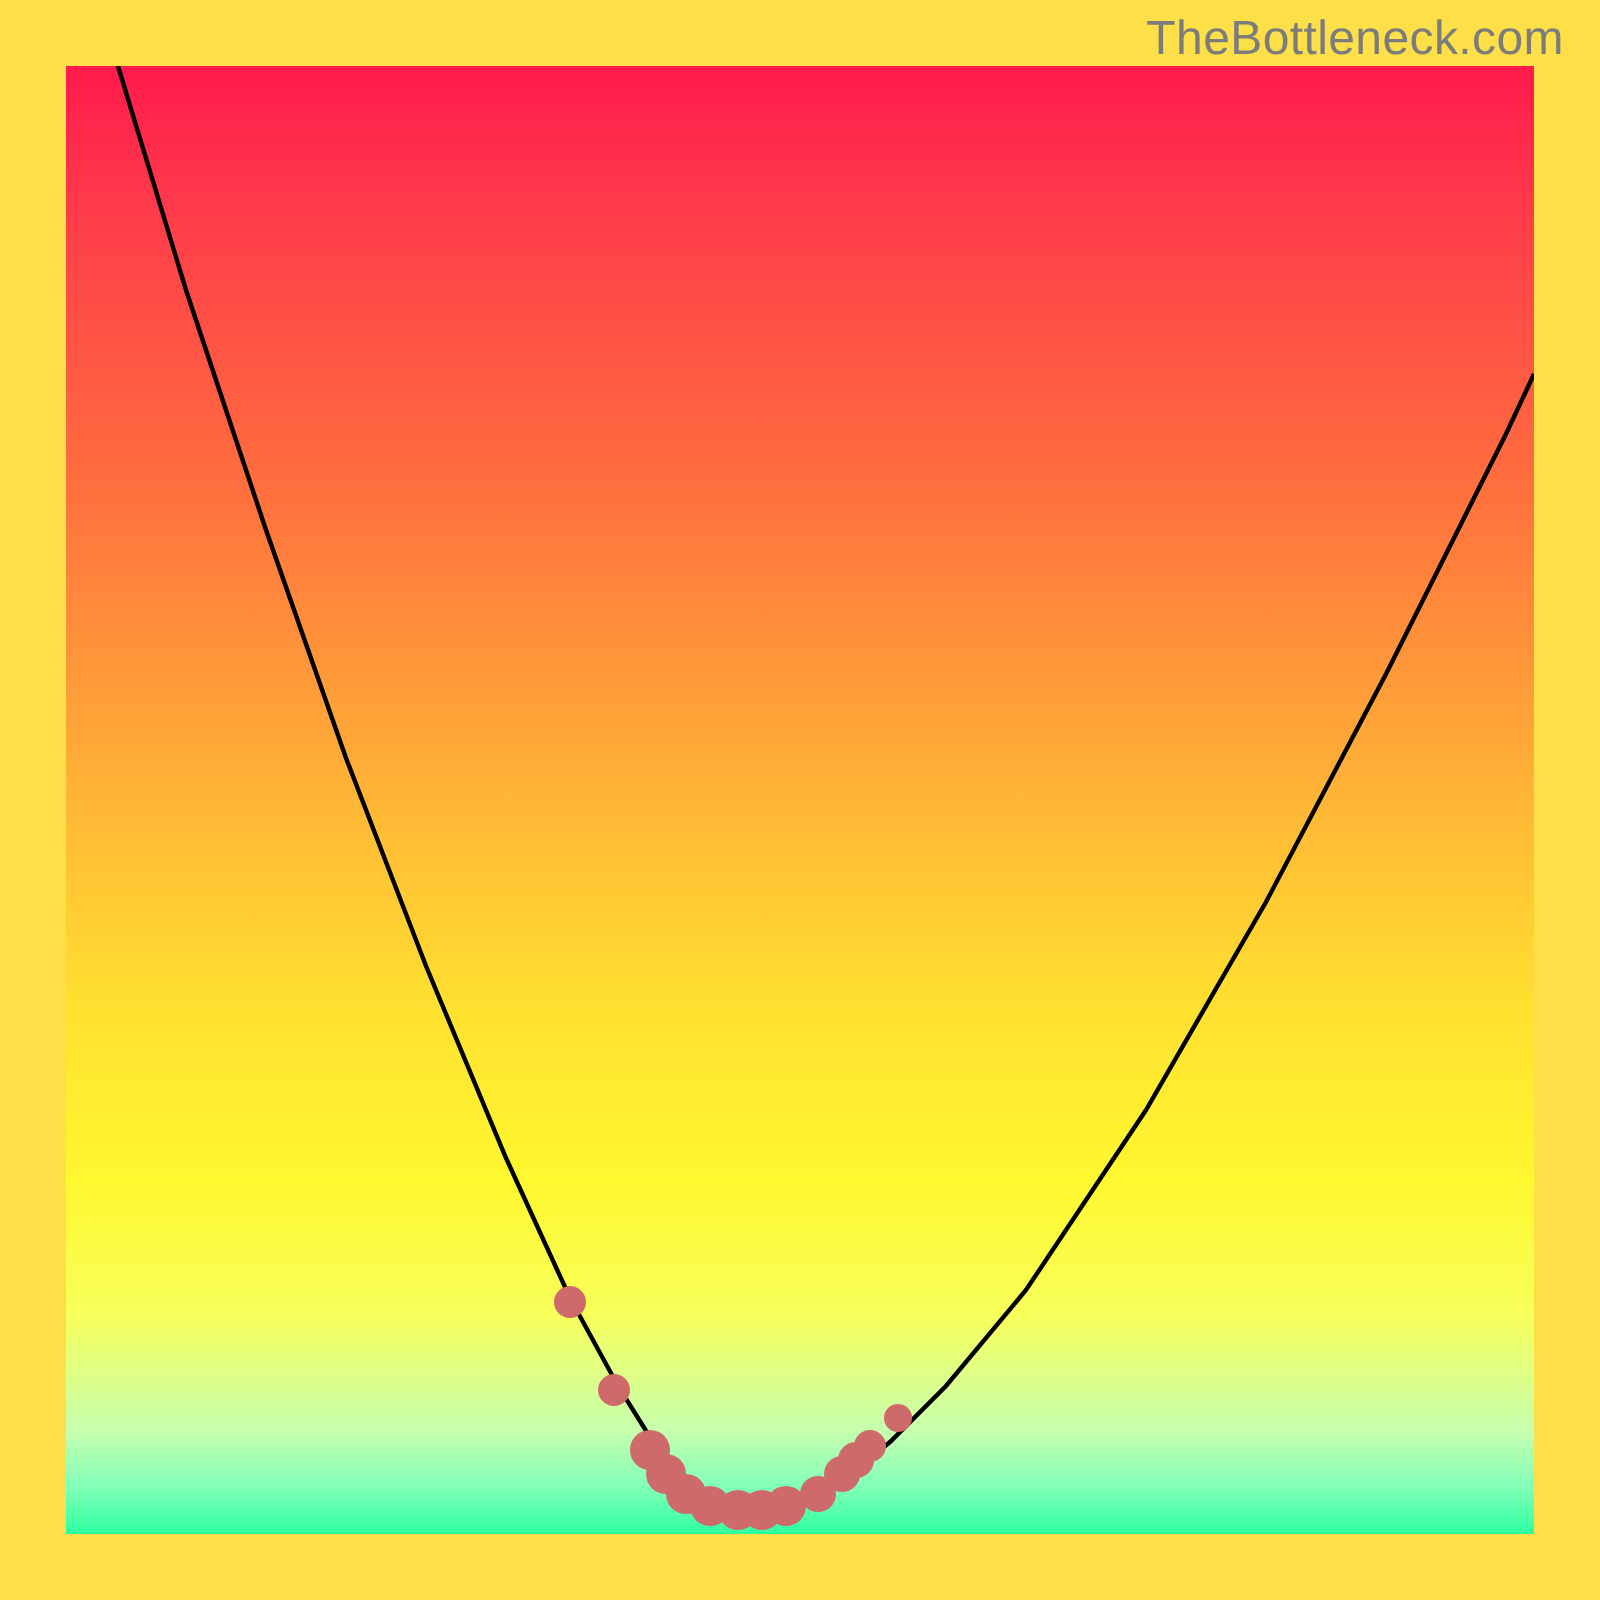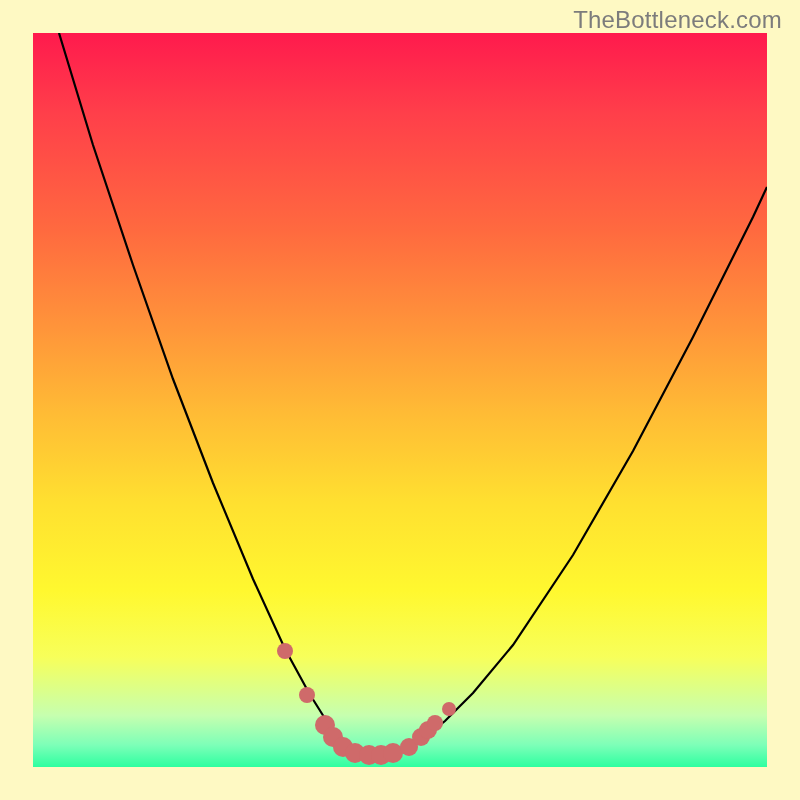"TheBottleneck.com" .frame { background: #fef9c3 -> #fde047 }
